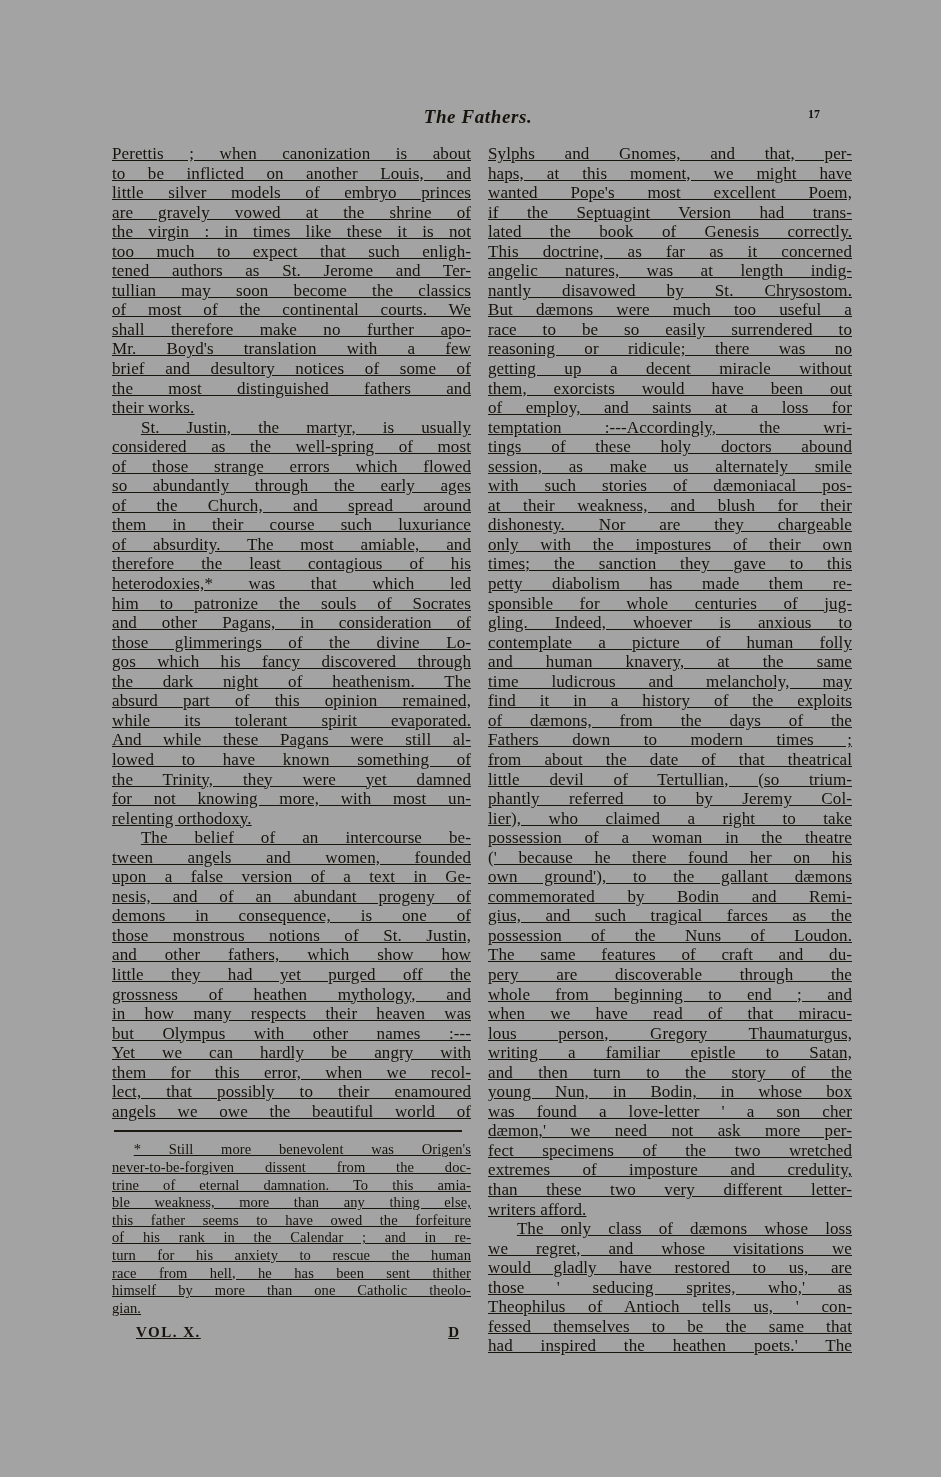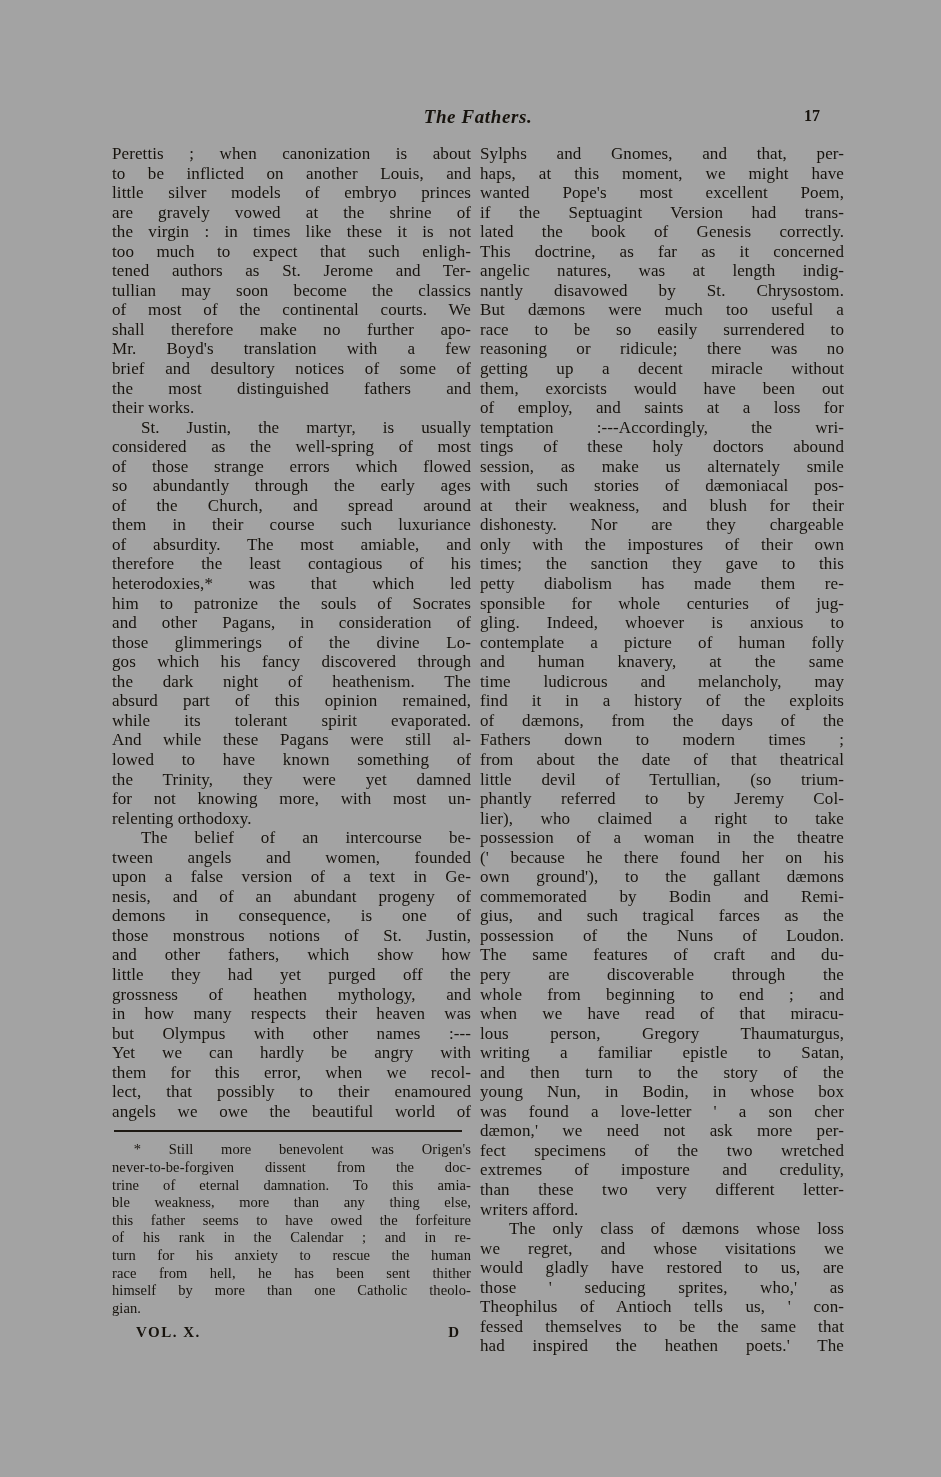"17" .page-number { font-size: 16px -> 12px }
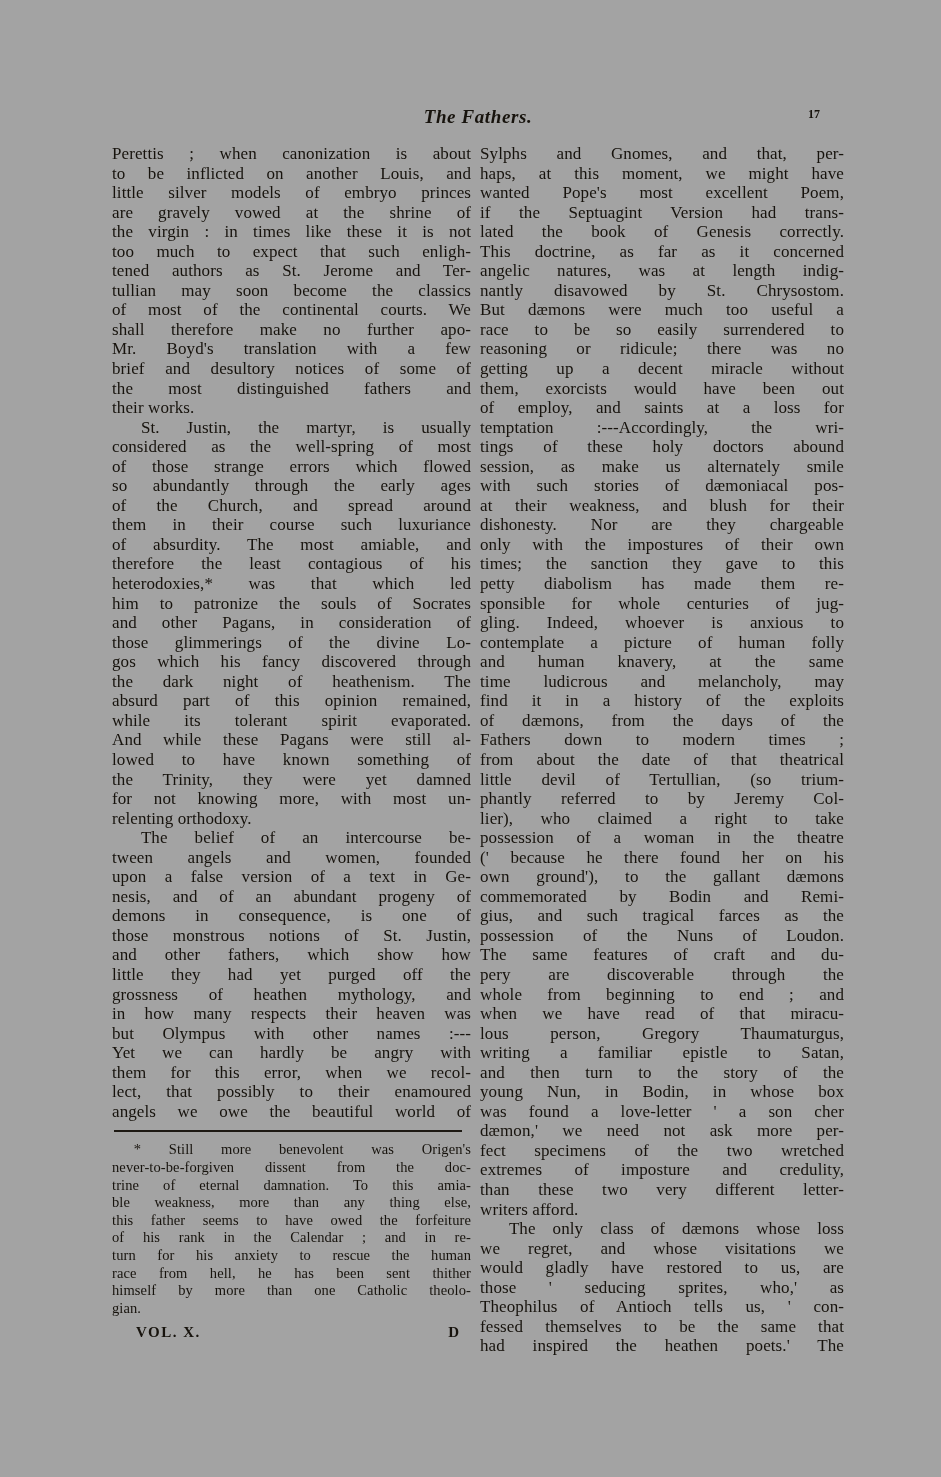"Perettis ; when canonization is" .columns { gap: 9px -> 17px; text-decoration: none -> underline }
